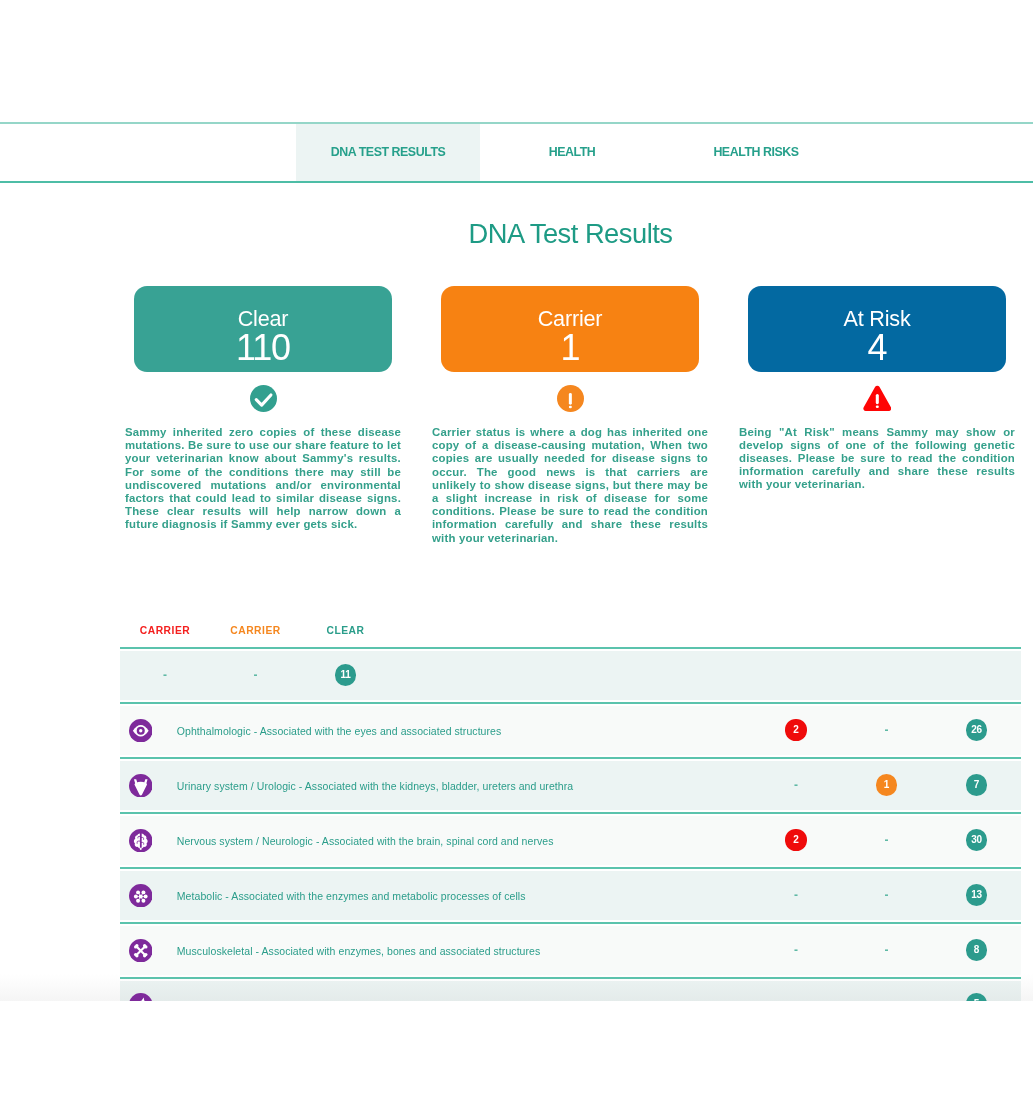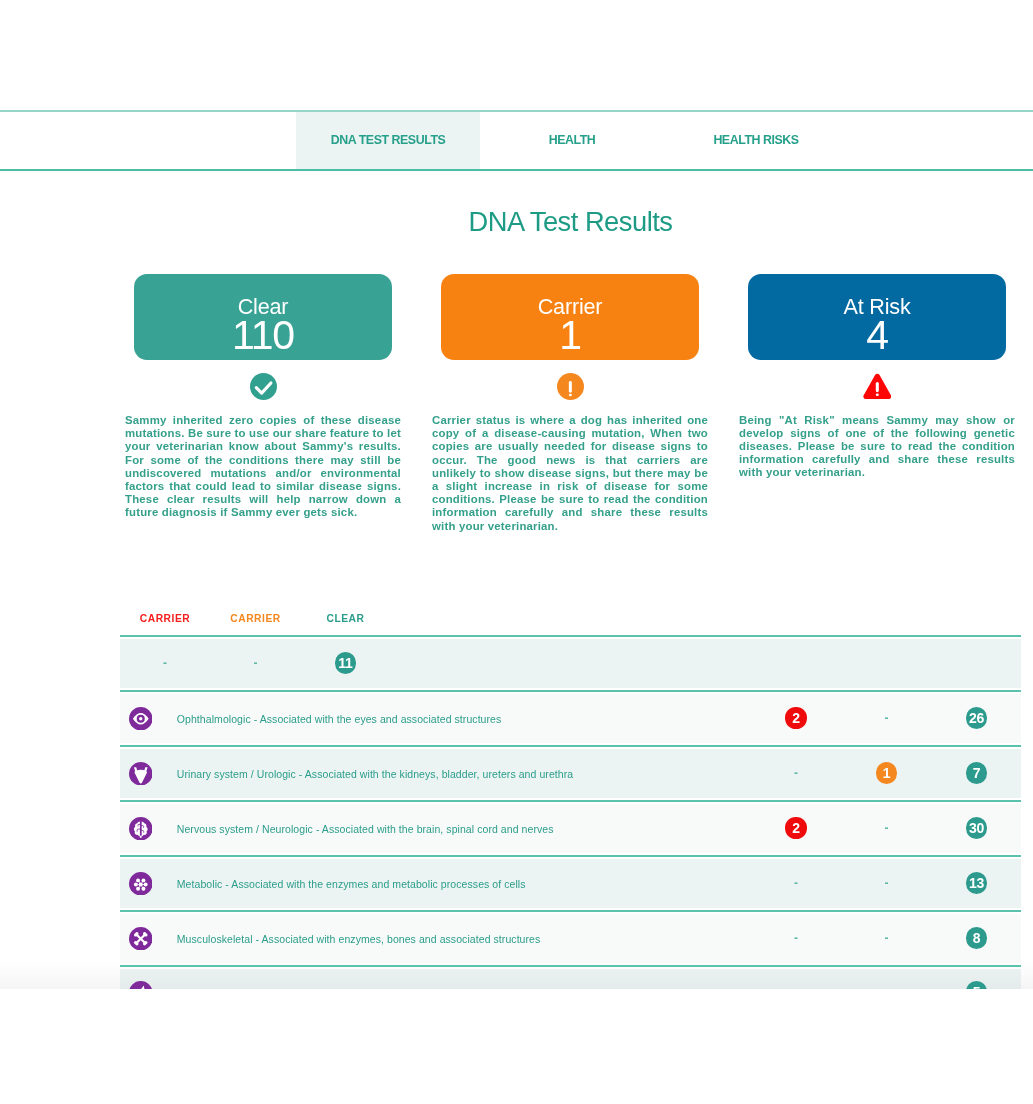"DNA TEST RESULTS" .viewport-clip { top: 0 -> 12px }
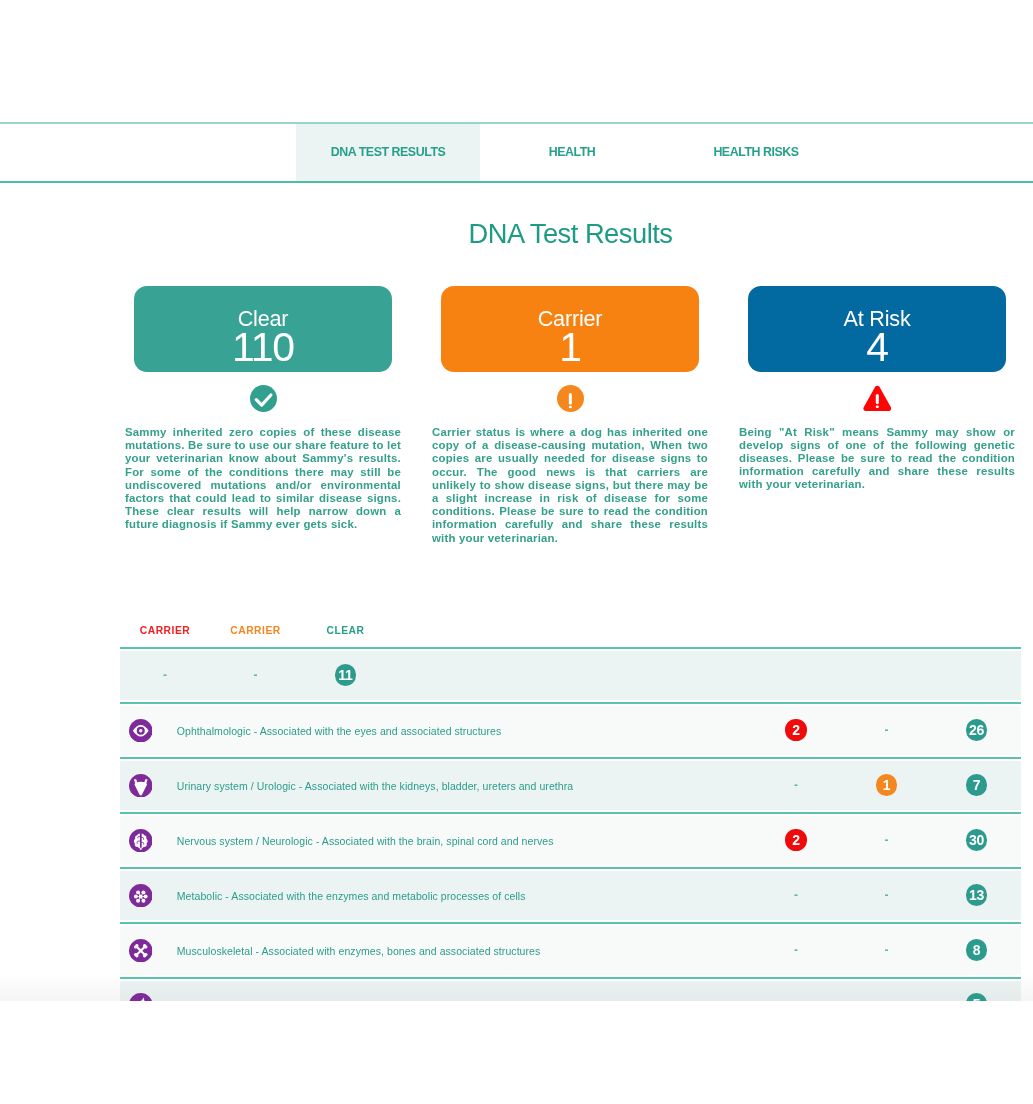"110" .card .num { font-size: 41px -> 36px }
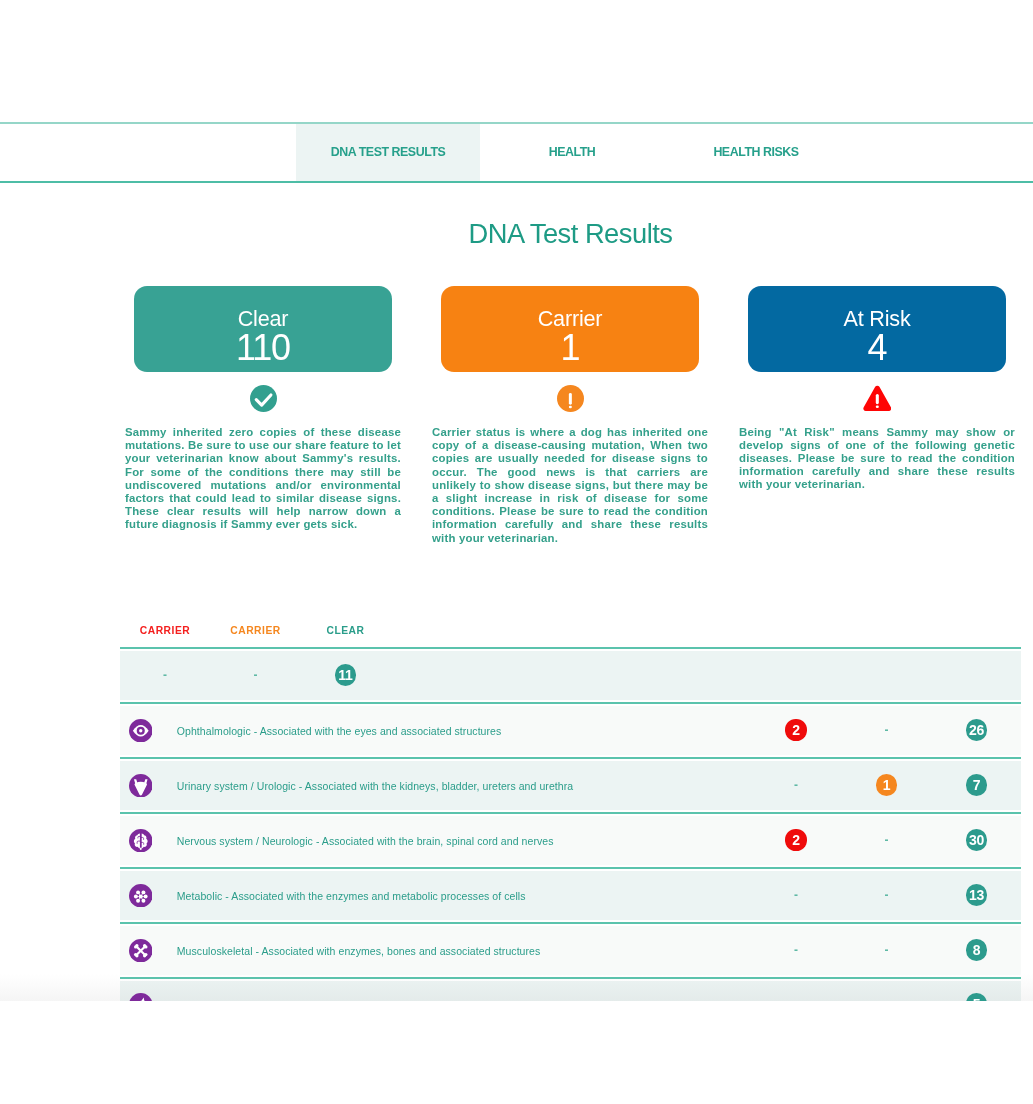"11" .pill { font-size: 14px -> 10px }
